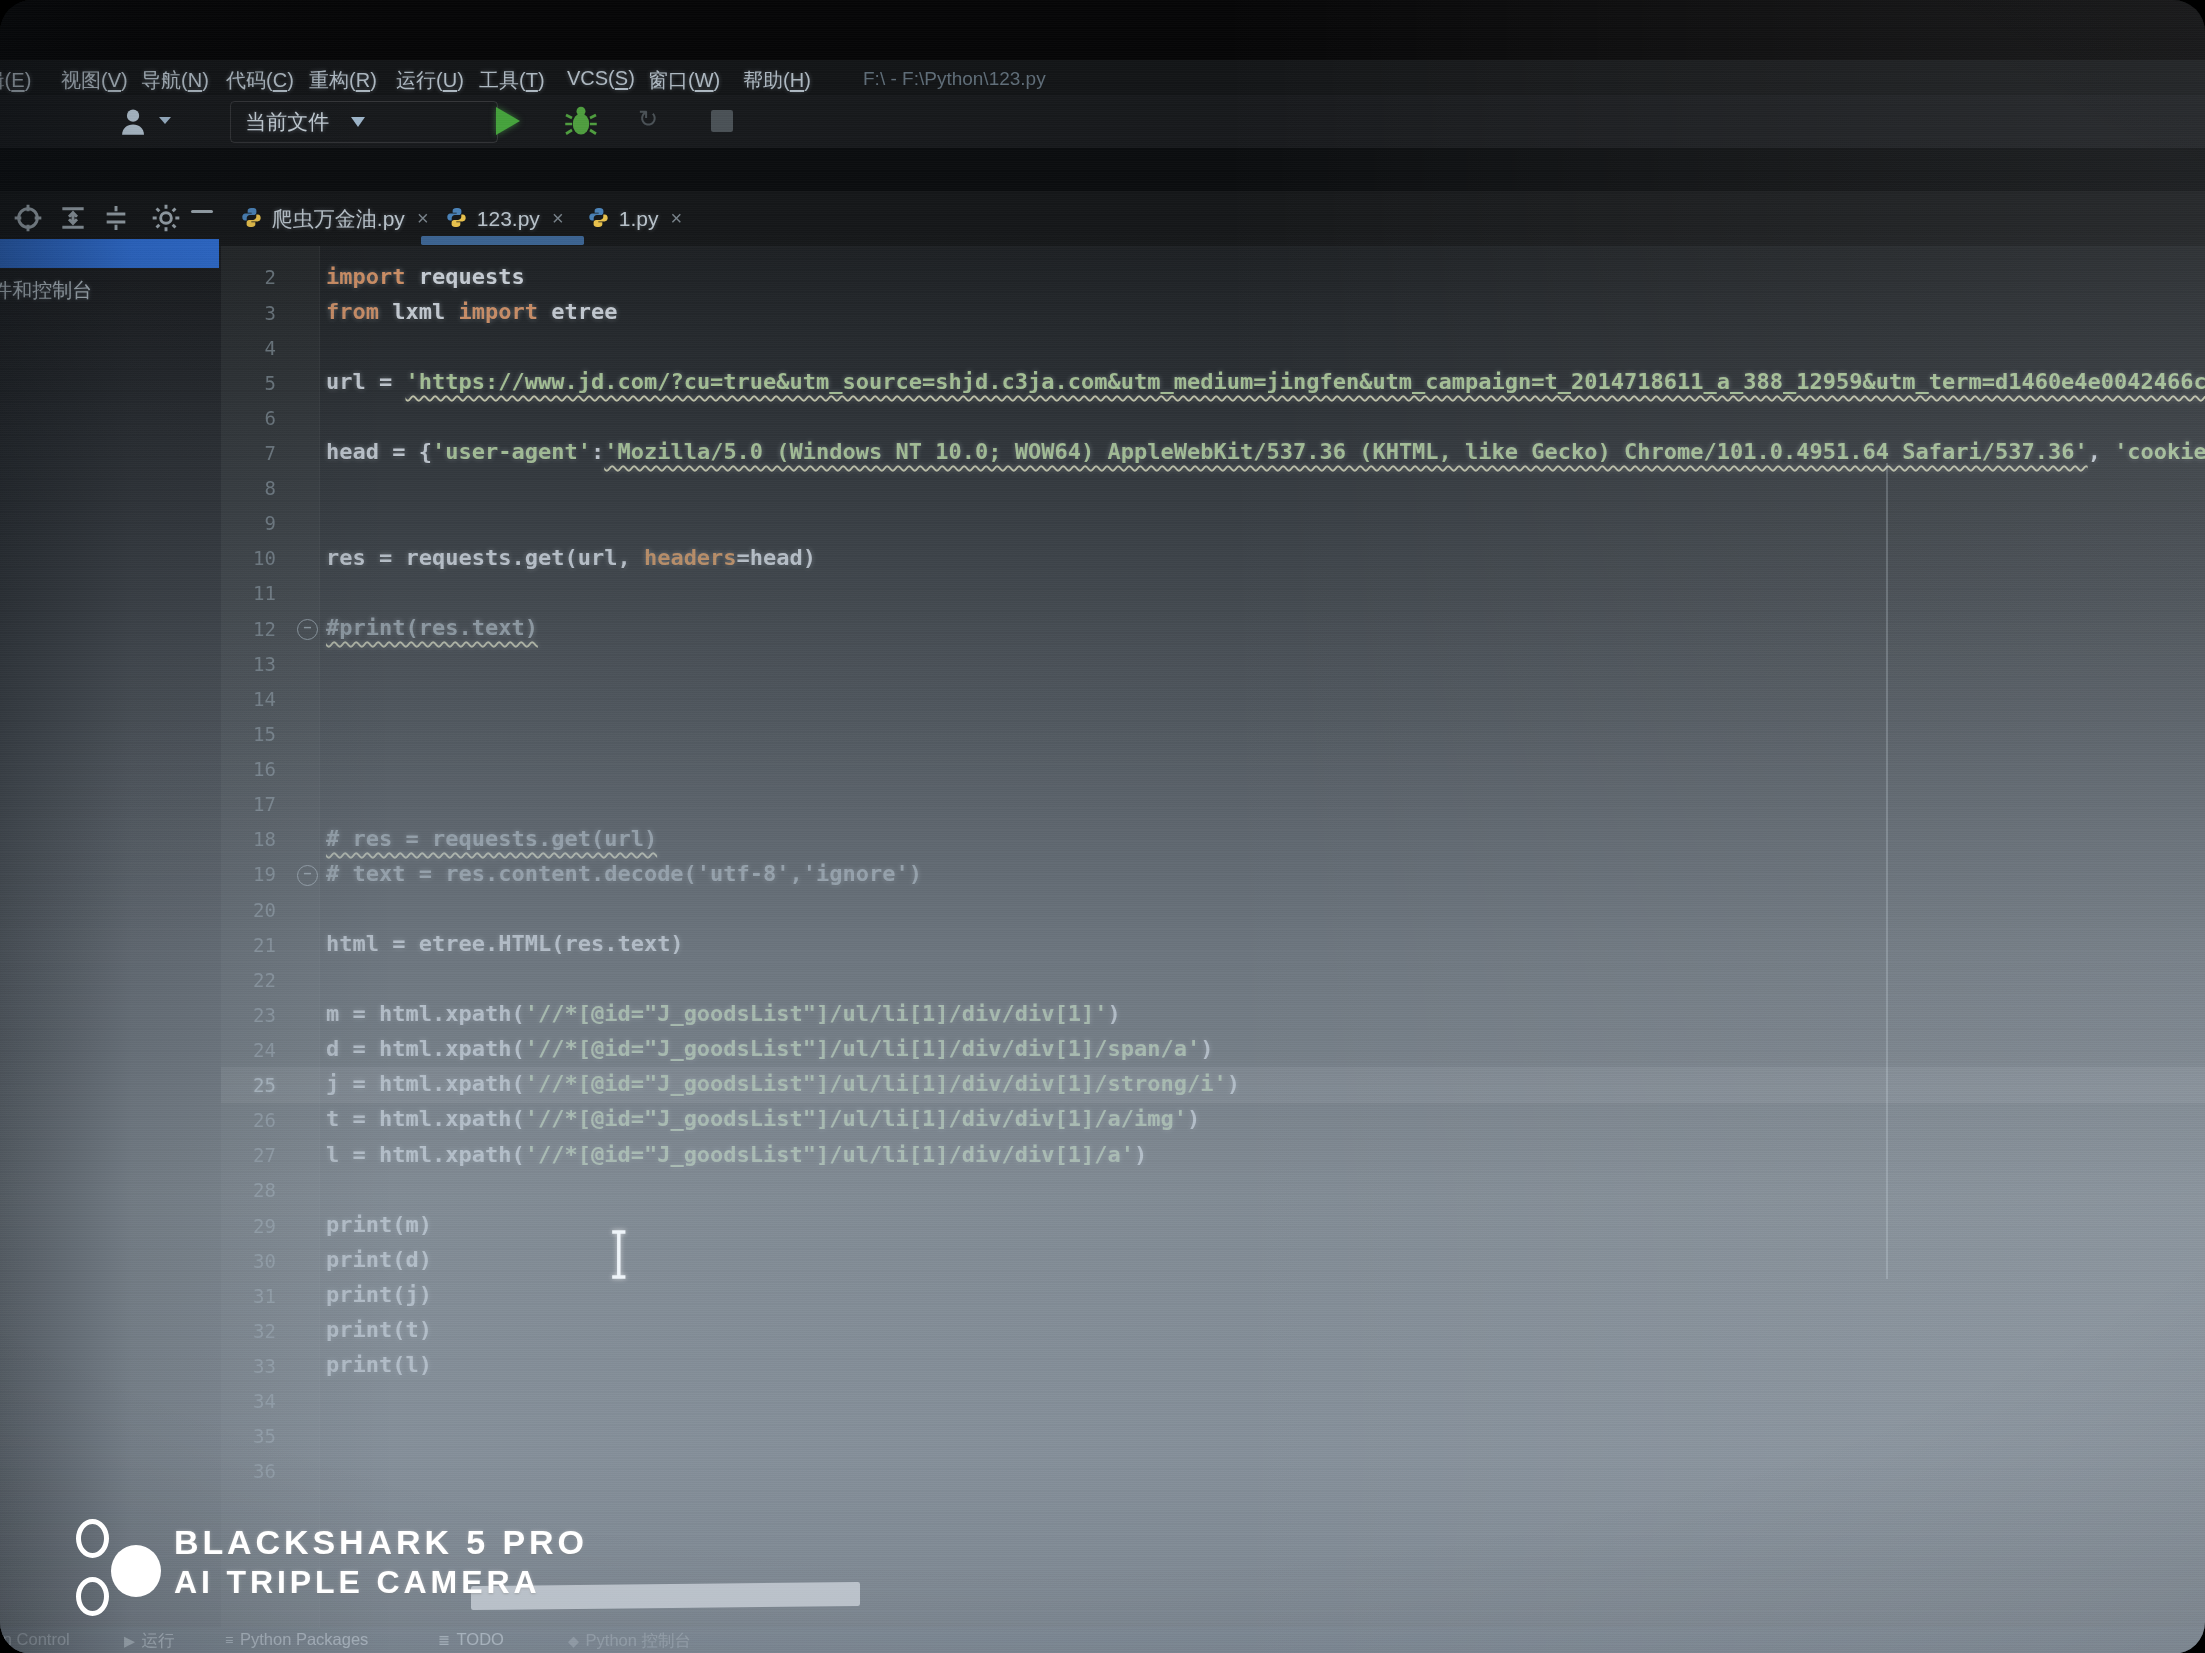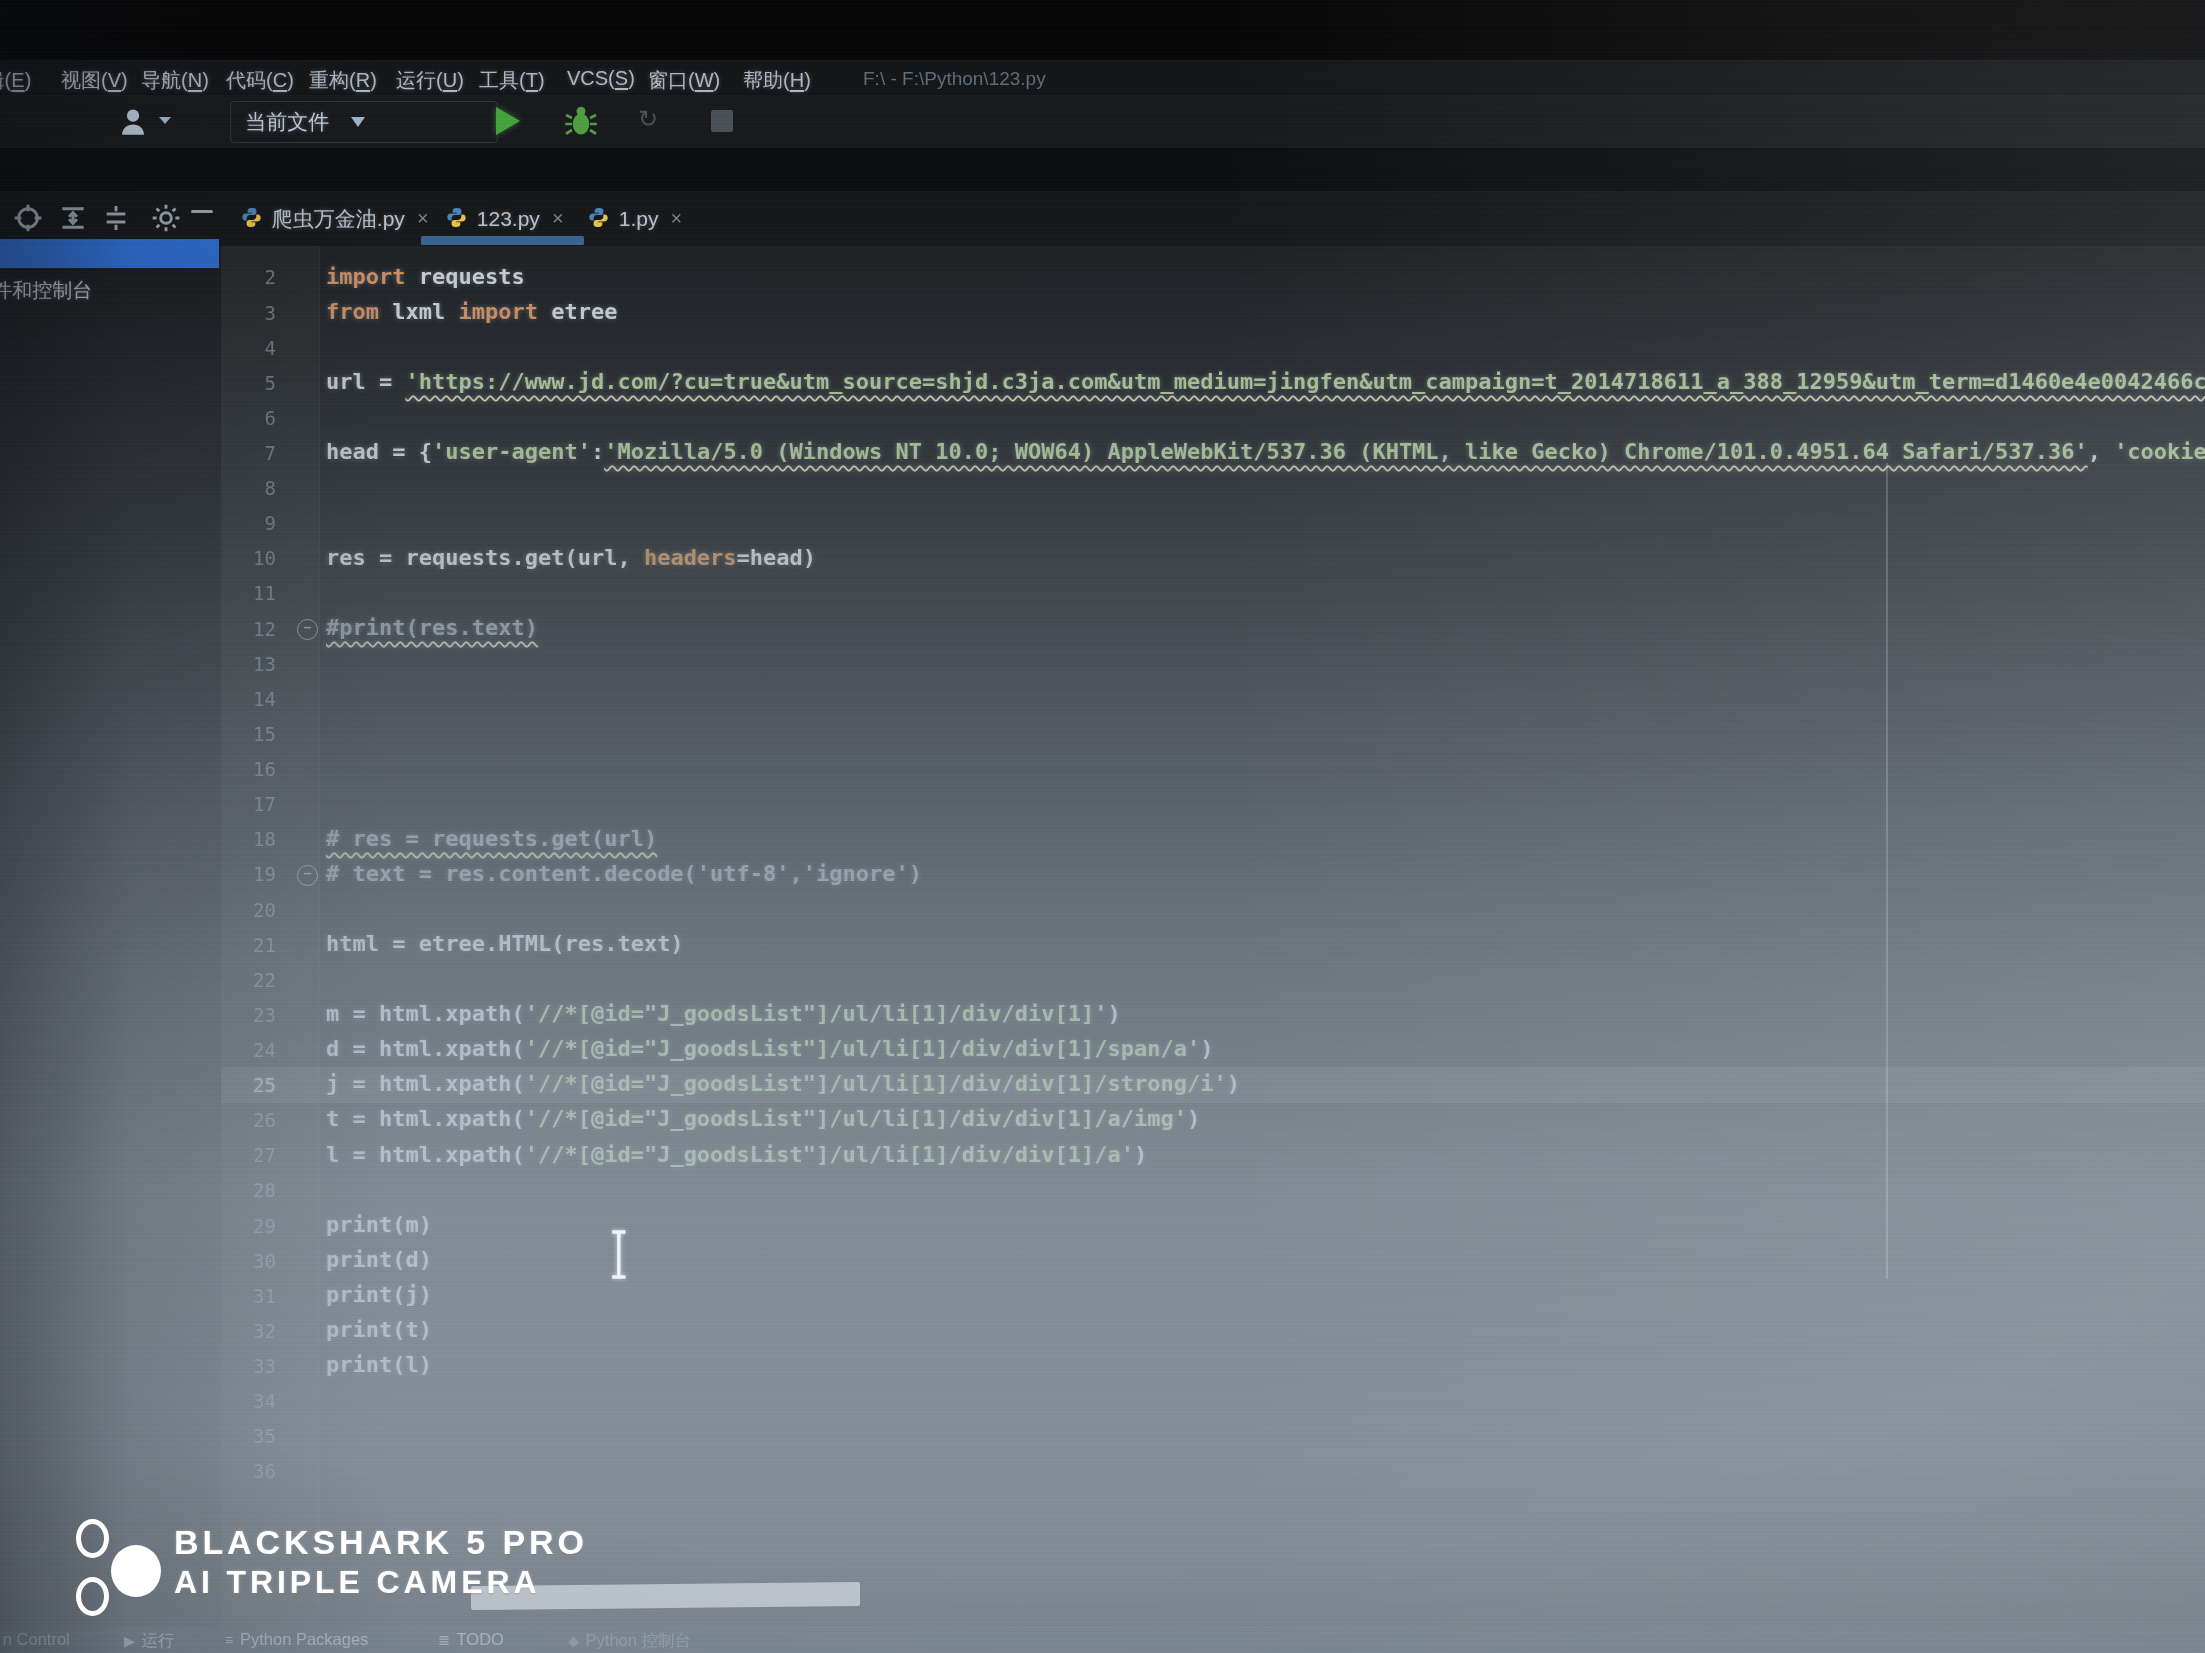"BLACKSHARK 5 PRO" #screen { border-radius: none -> 32px }
